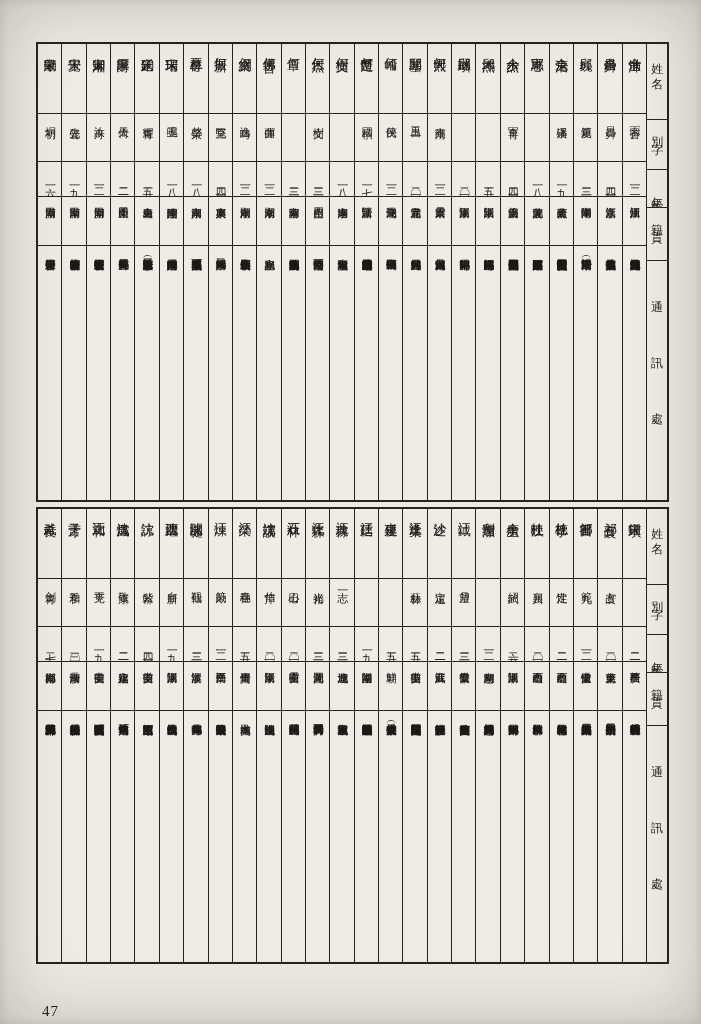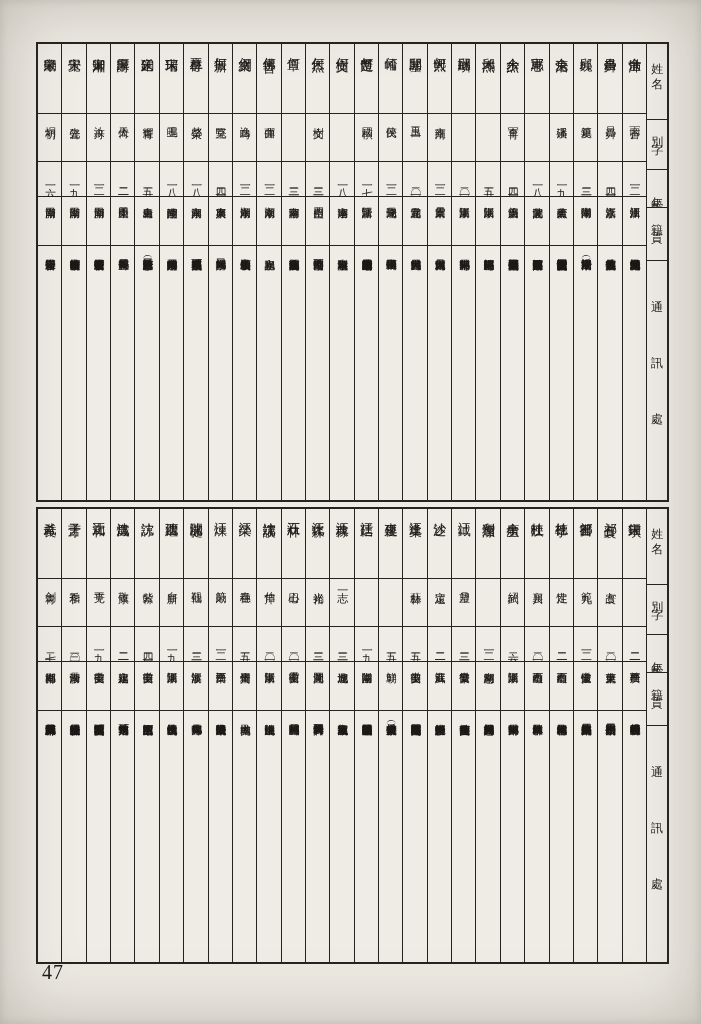"47" .page-num { font-size: 20px -> 15px; top: 961px -> 1003px }
